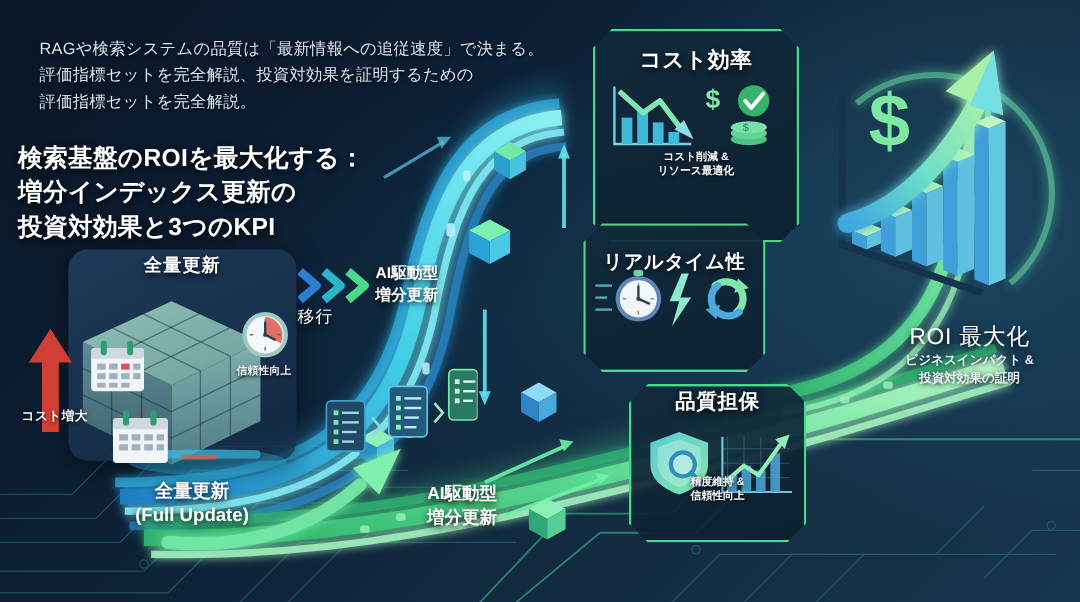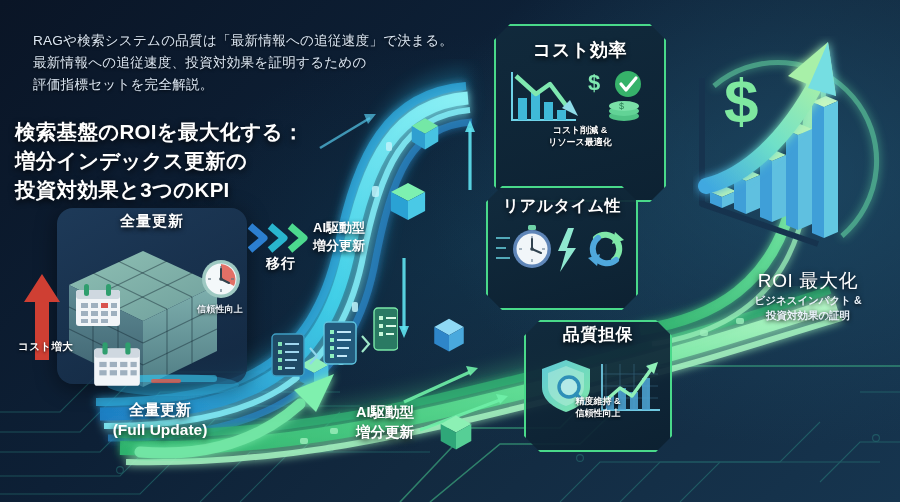"最新情報への追従速度、投資対効果を証明するための" span { text: 最新情報への追従速度 -> 評価指標セットを完全解説 }
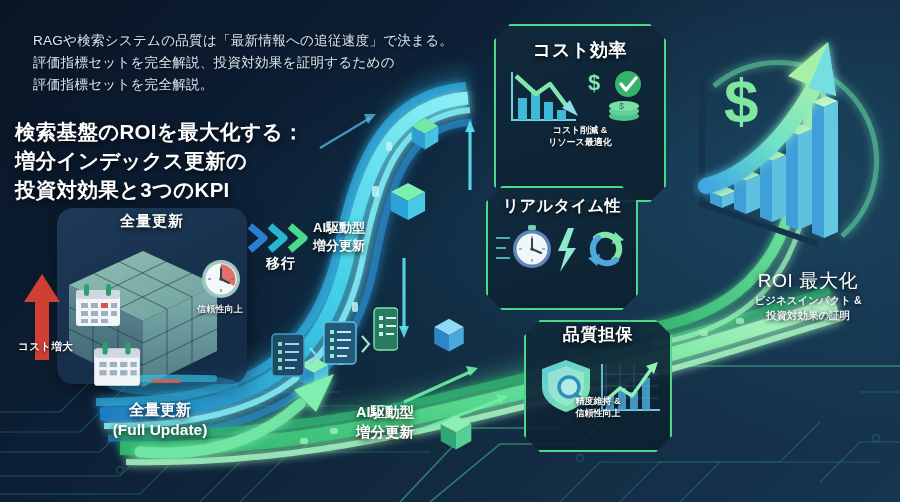"リアルタイム性" #kpi-realtime .kpi-title { margin-top: 10px -> 22px }
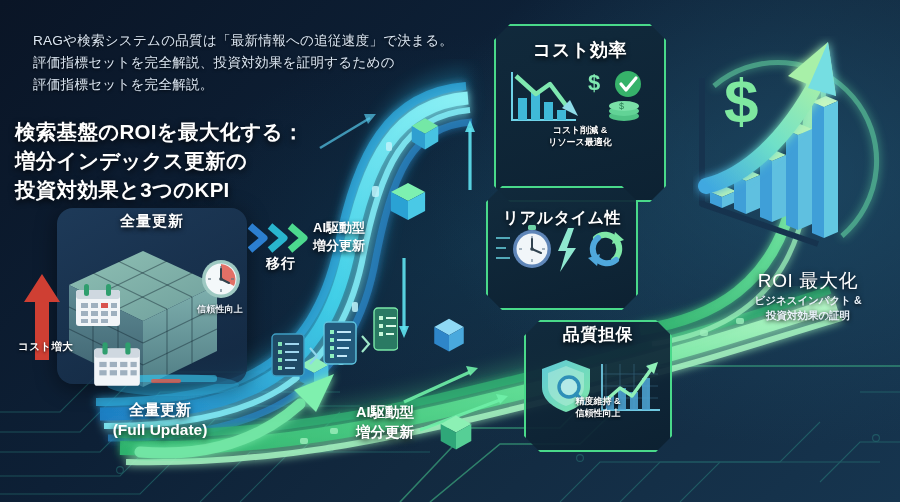"移行" .migrate-label { font-weight: bold -> normal; text-align: center -> left }
